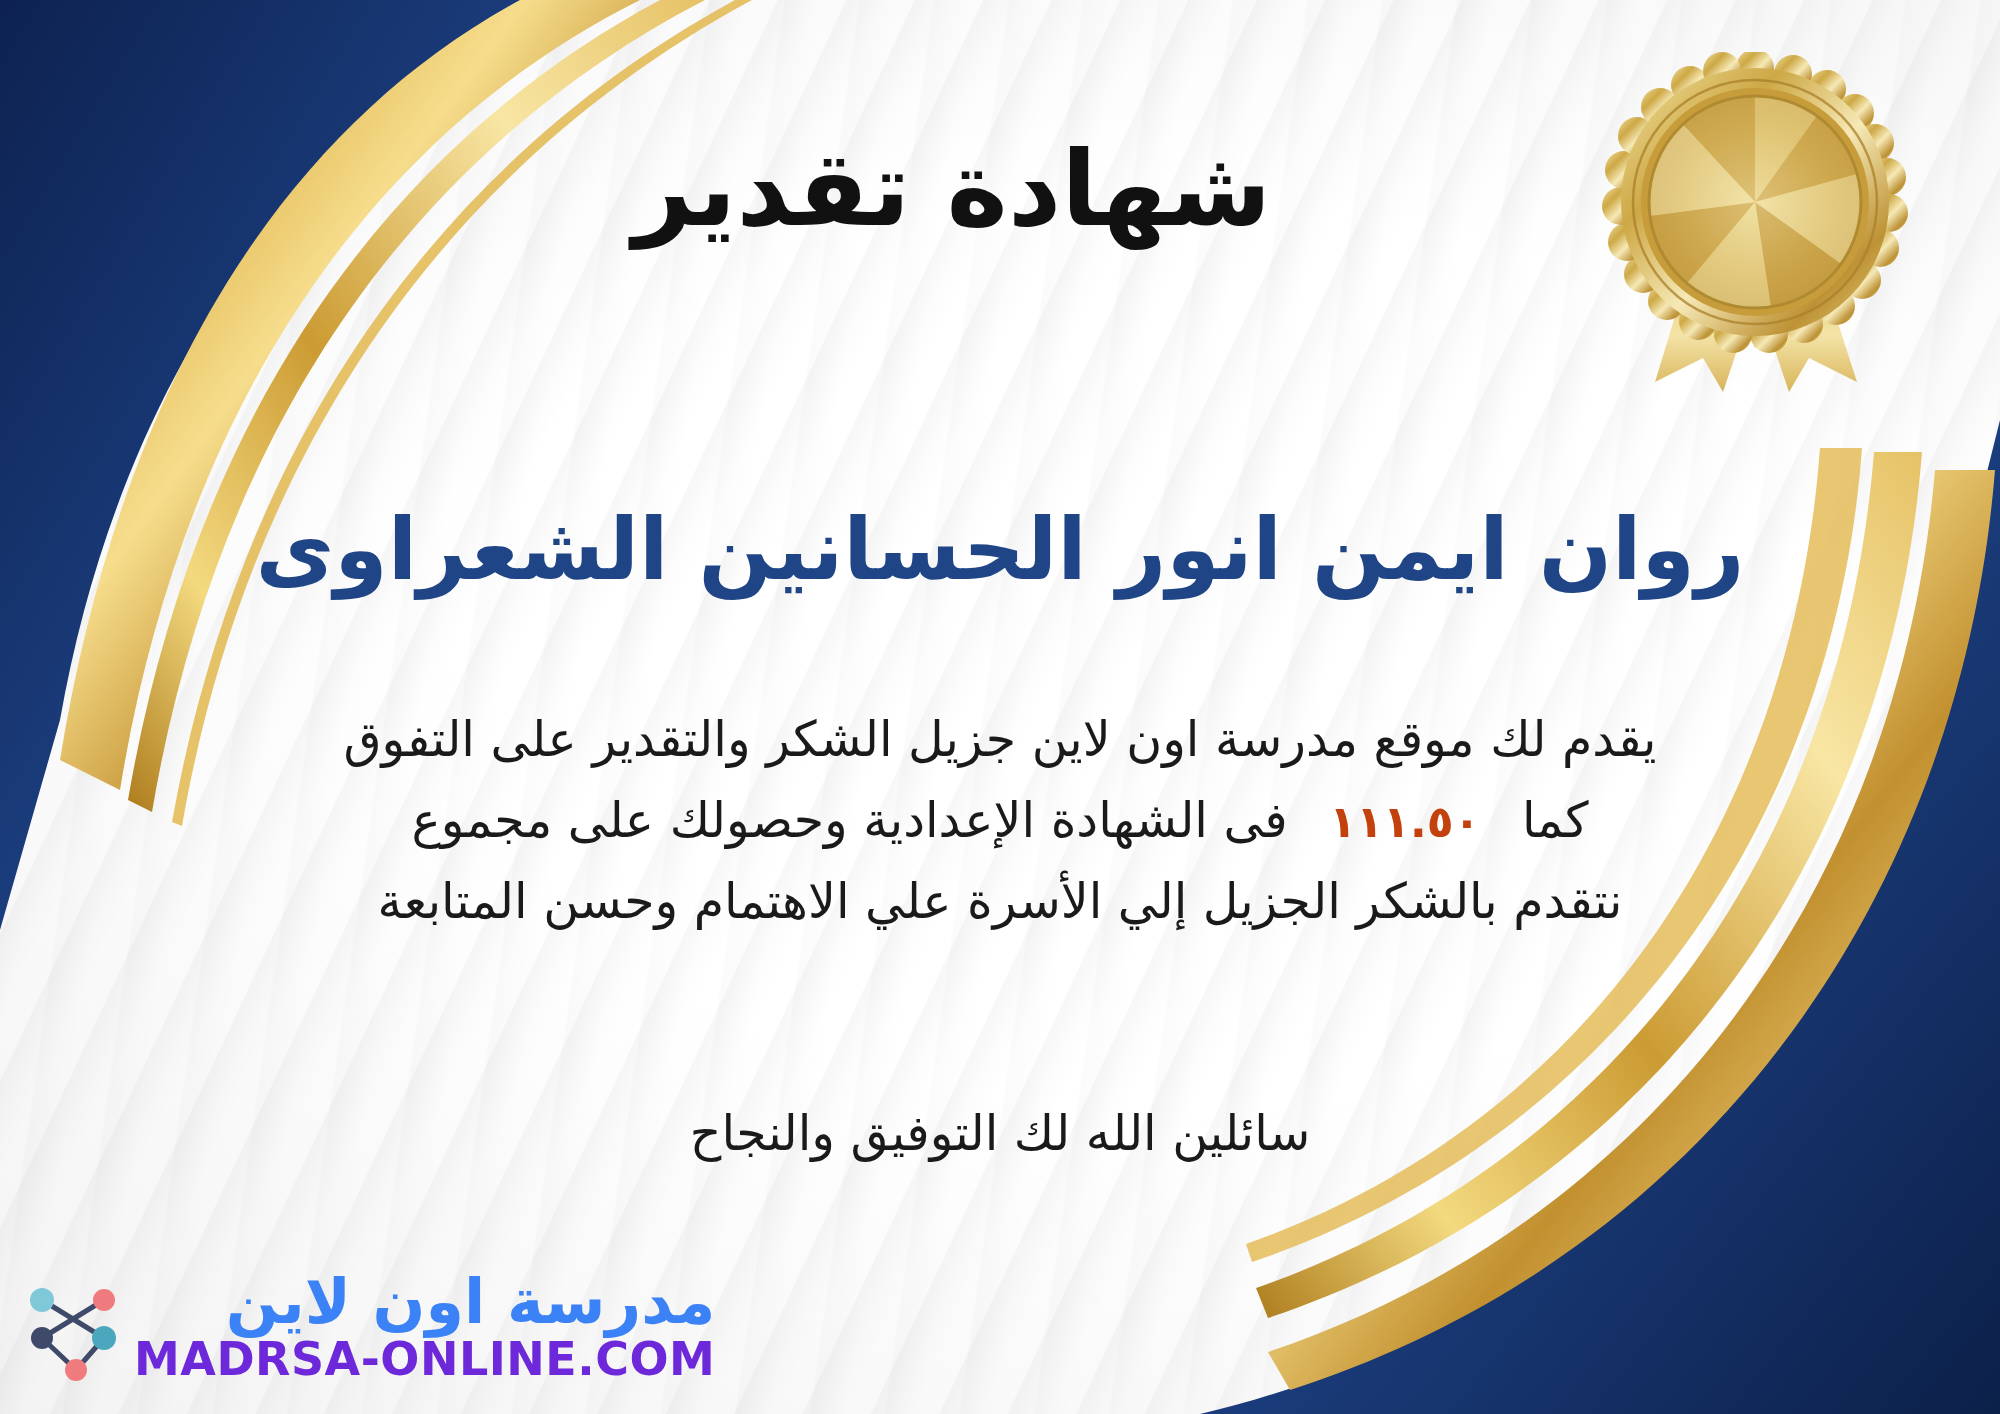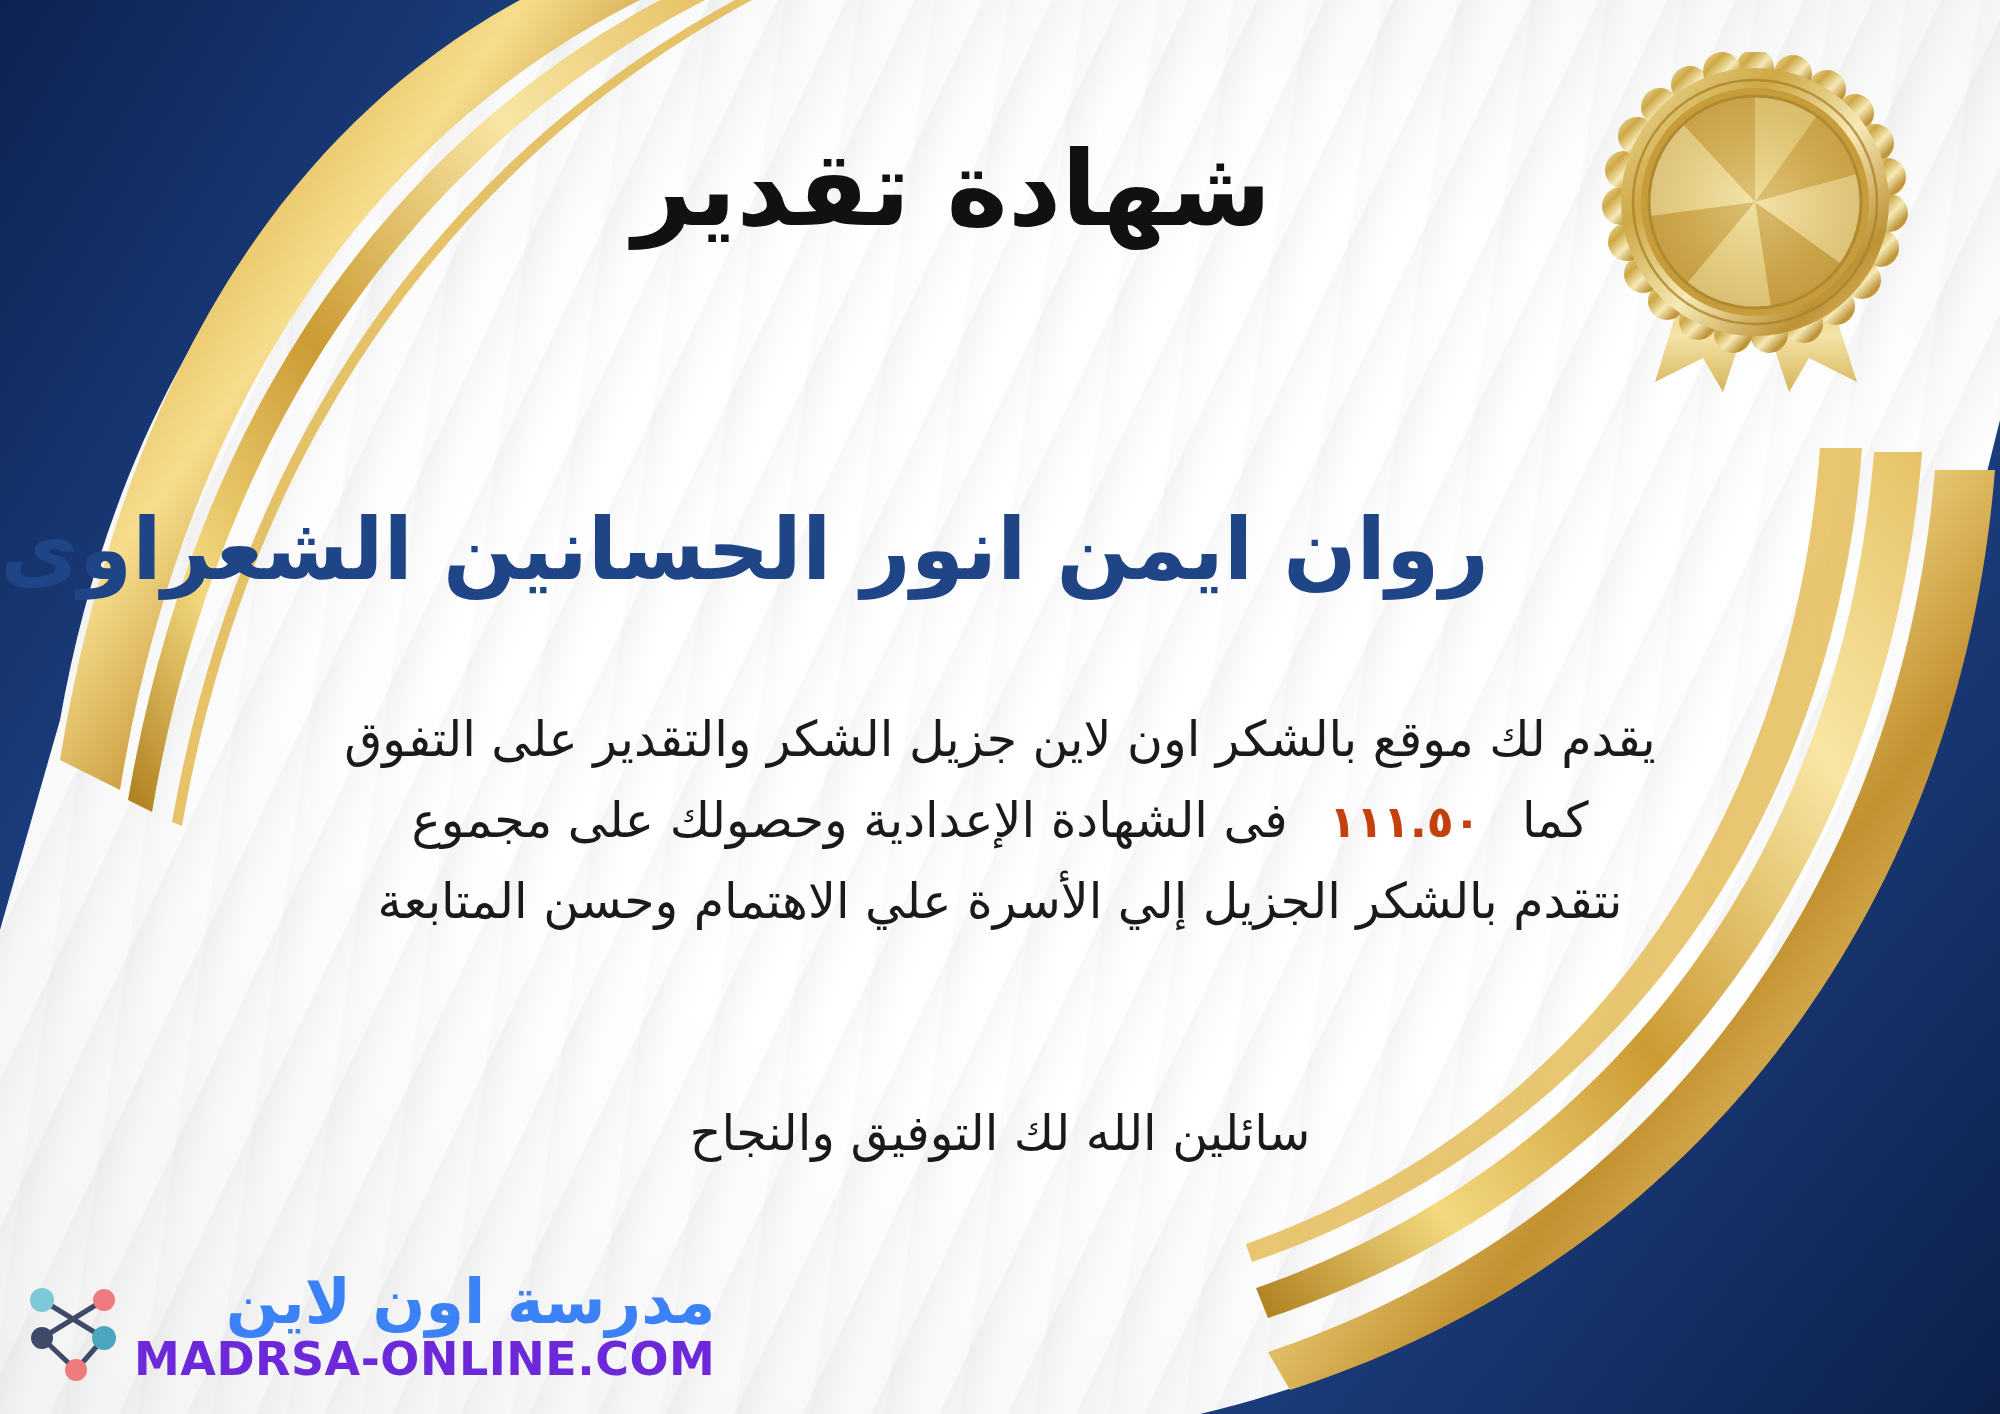"روان ايمن انور الحسانين الشعراوى" .student-name { text-align: left -> center }
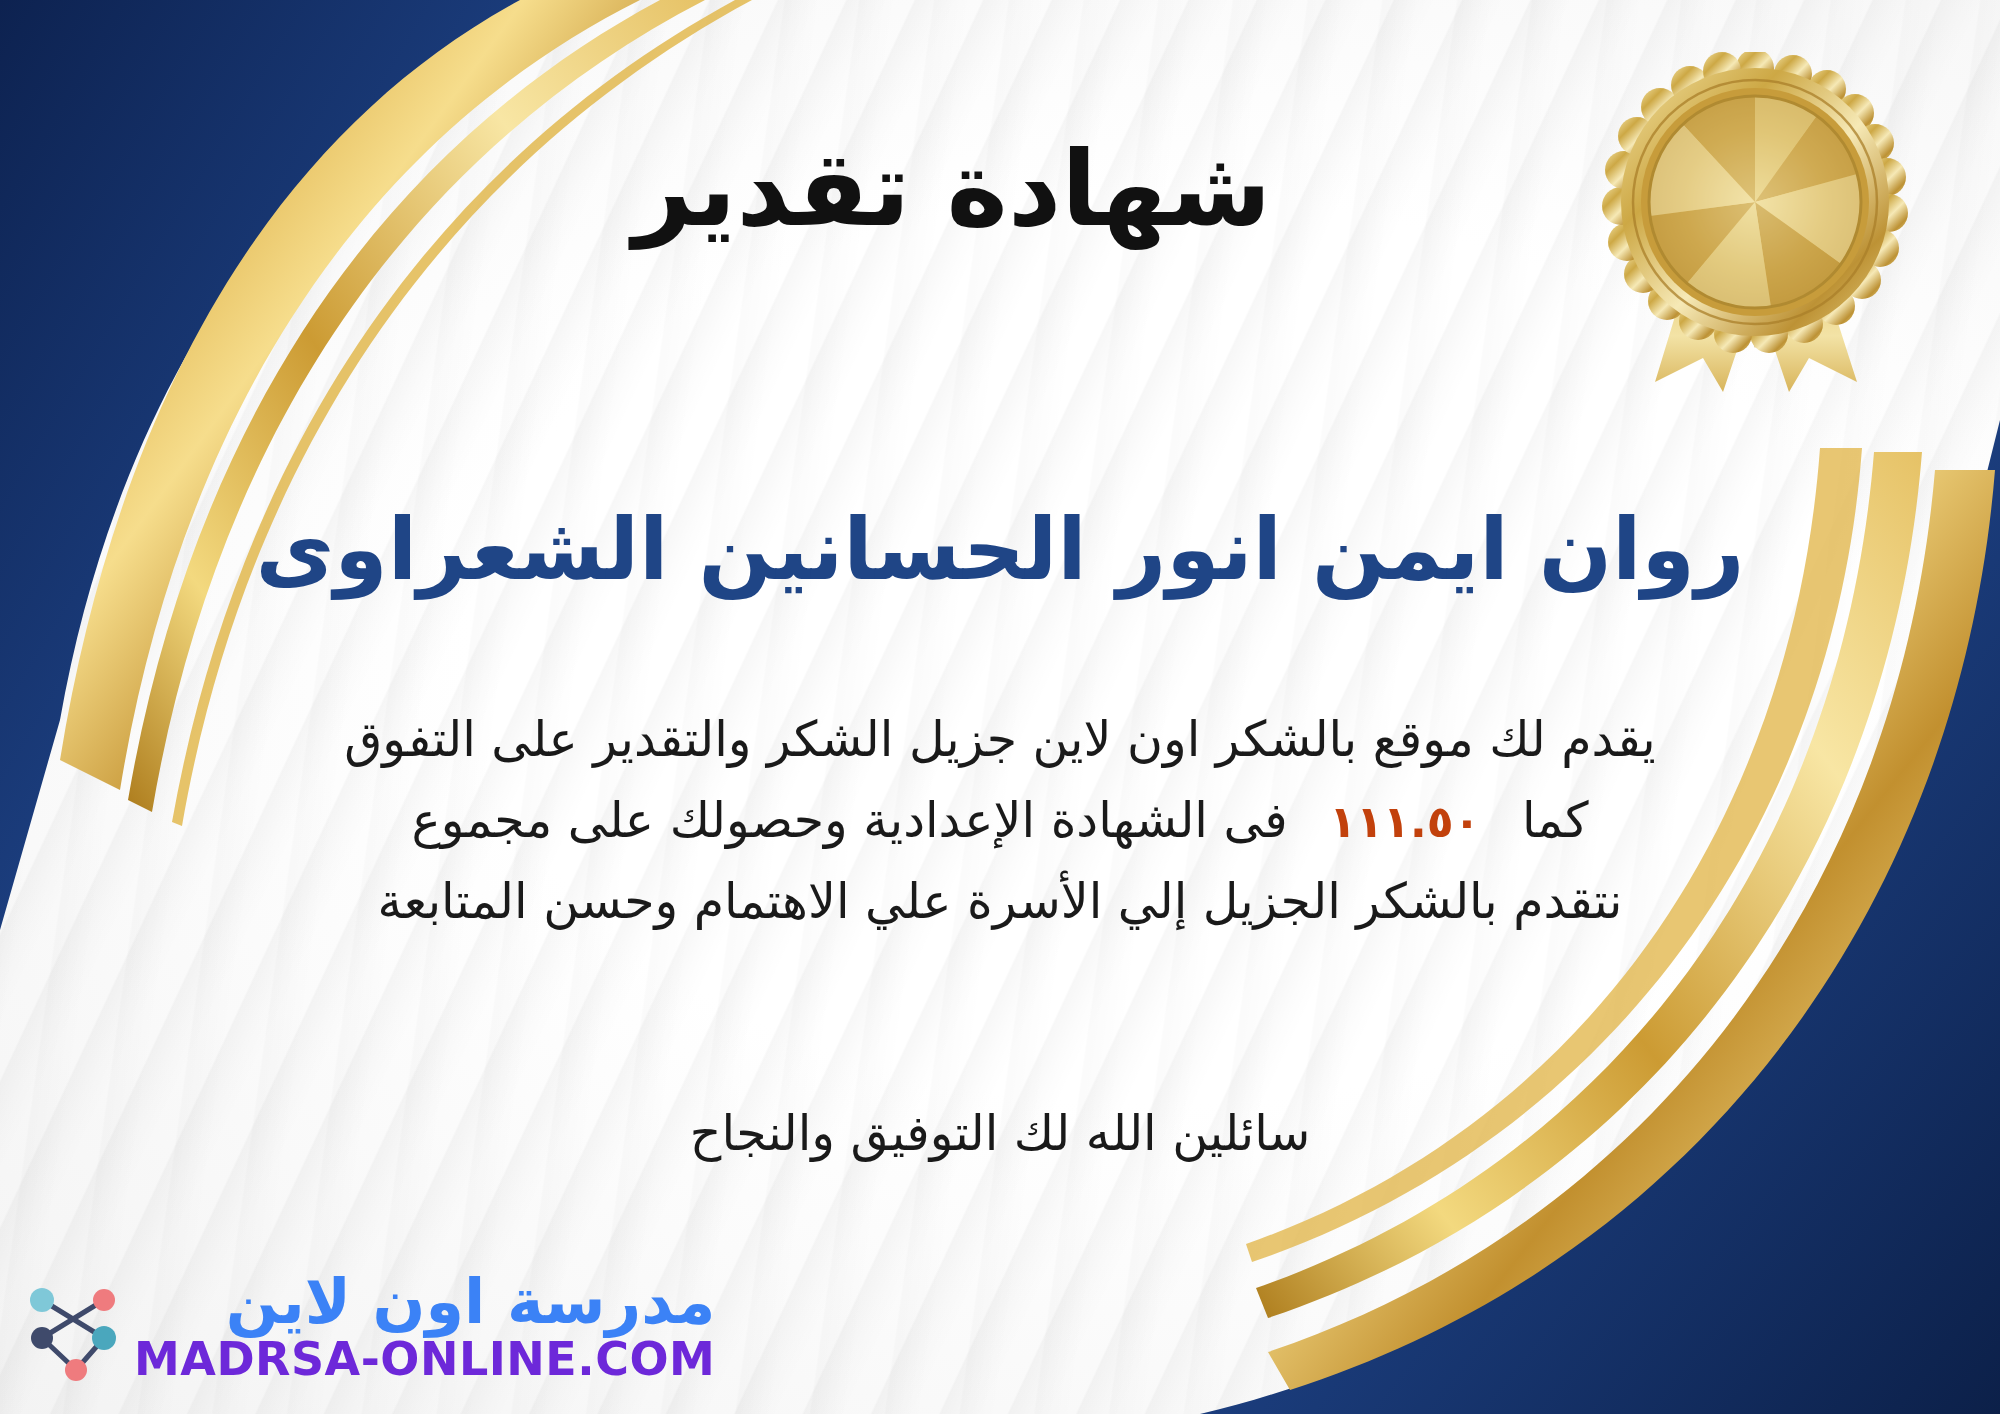"يقدم لك موقع بالشكر اون" span.body-line { text: بالشكر -> مدرسة }
